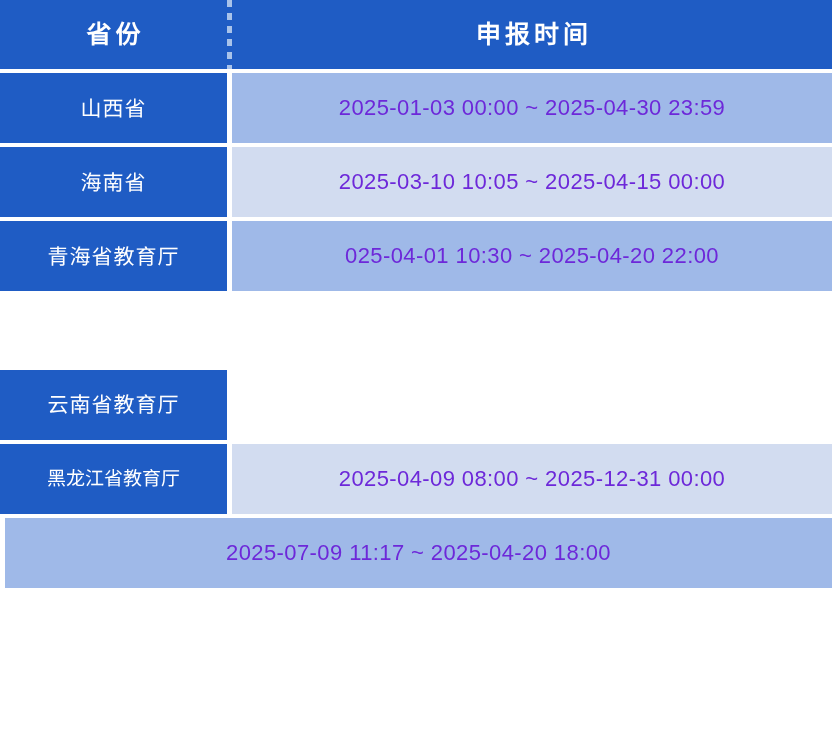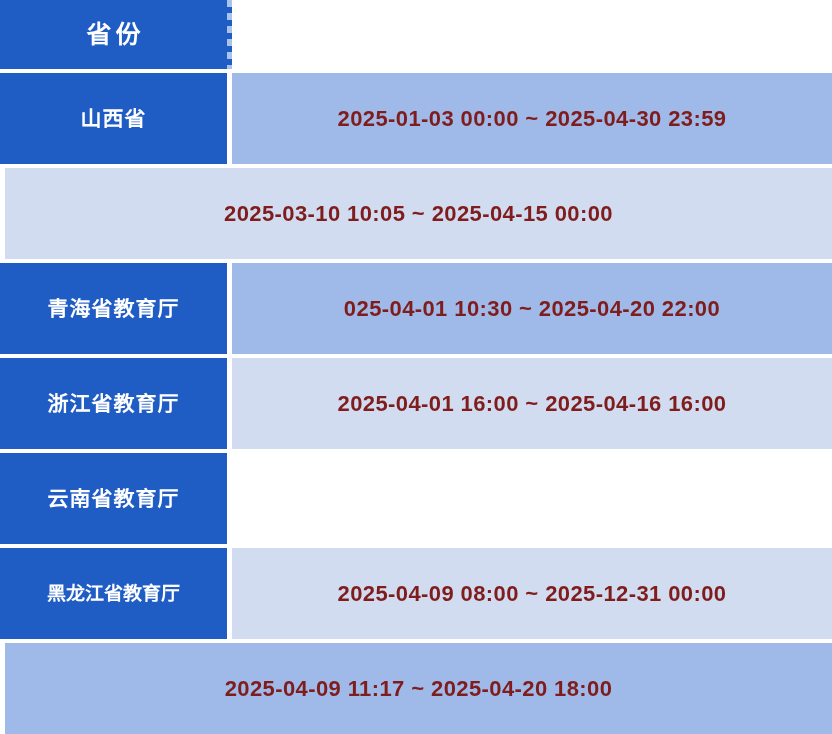"省份" .schedule-table { height: 734px -> 588px }
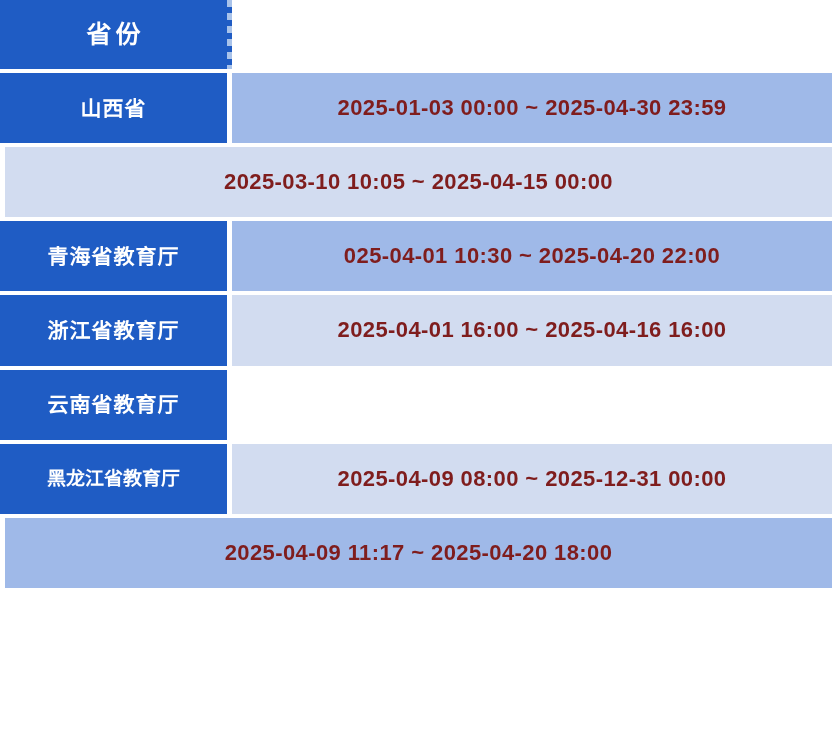"申报时间" div.header-cell { html: none -> <div> <span>申报时间</span> </div> }
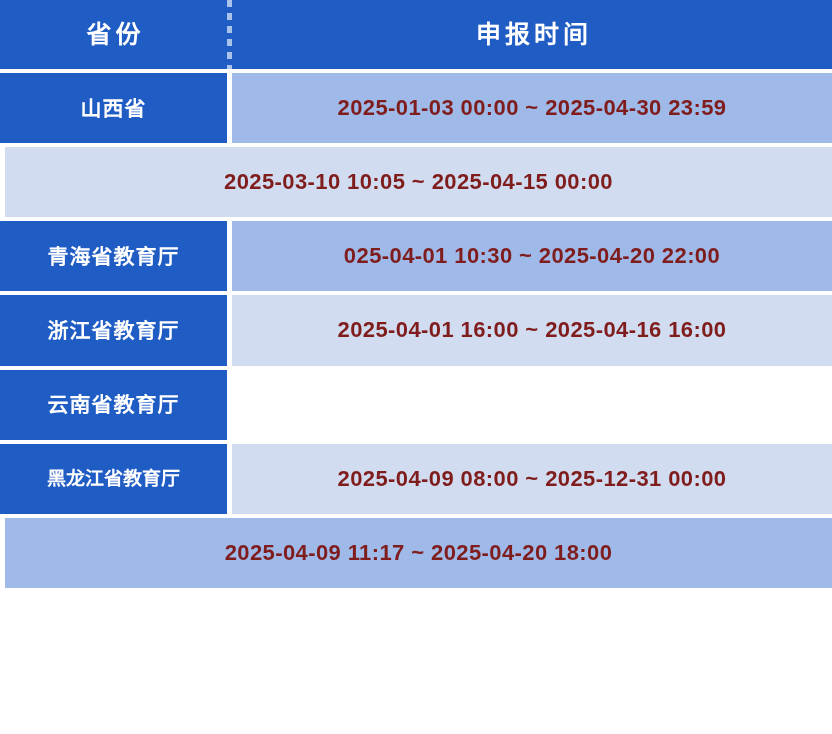"山西省" .cell-province .cell-text { font-weight: 700 -> 400 }
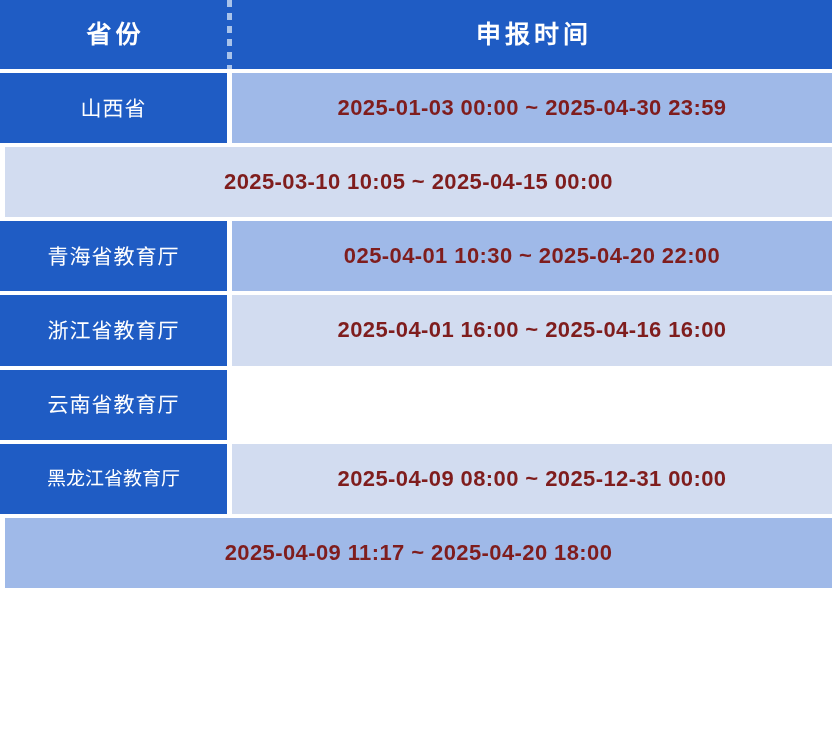"2025-01-03 00:00 ~ 2025-04-30 23:59" .cell-time .cell-text { color: #7f1d1d -> #6d28d9; font-weight: 700 -> 400 }
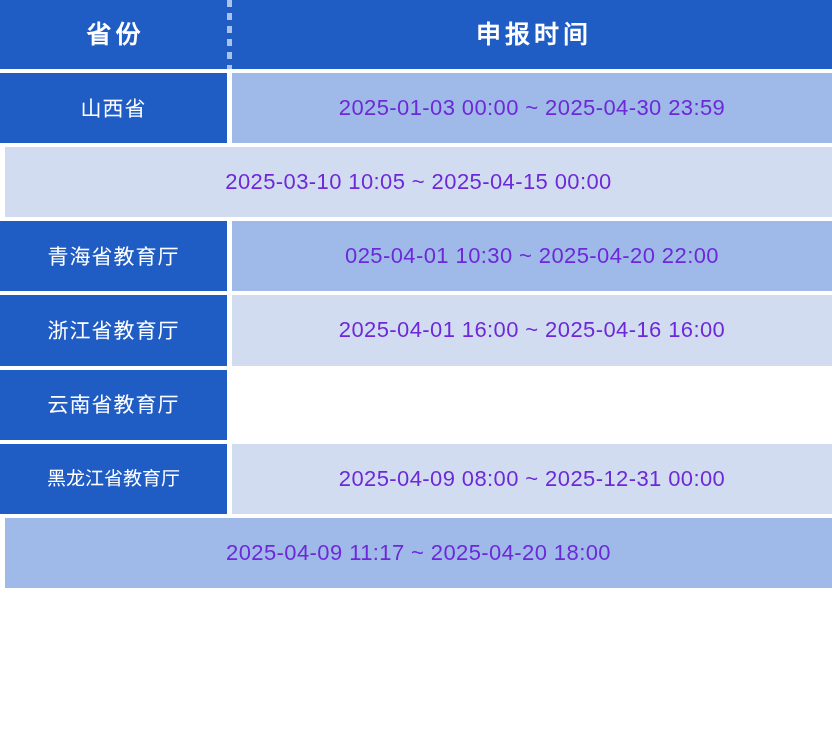"海南省" div.cell-province { html: none -> <div> <span>海南省</span> </div> }
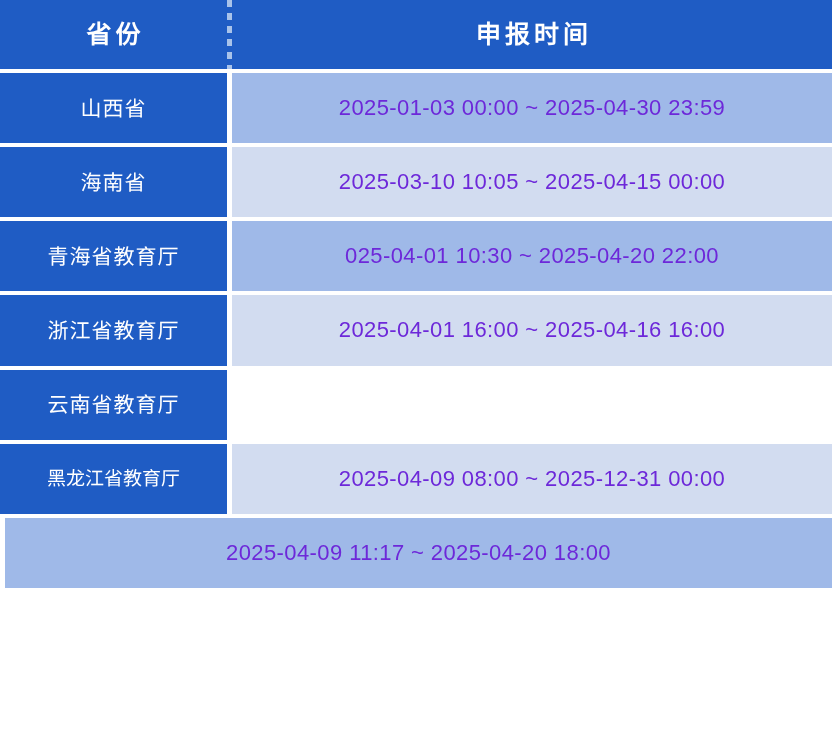"浙江省教育厅" div.cell-province { html: <div> <span>浙江省教育厅</span> </div> -> none }
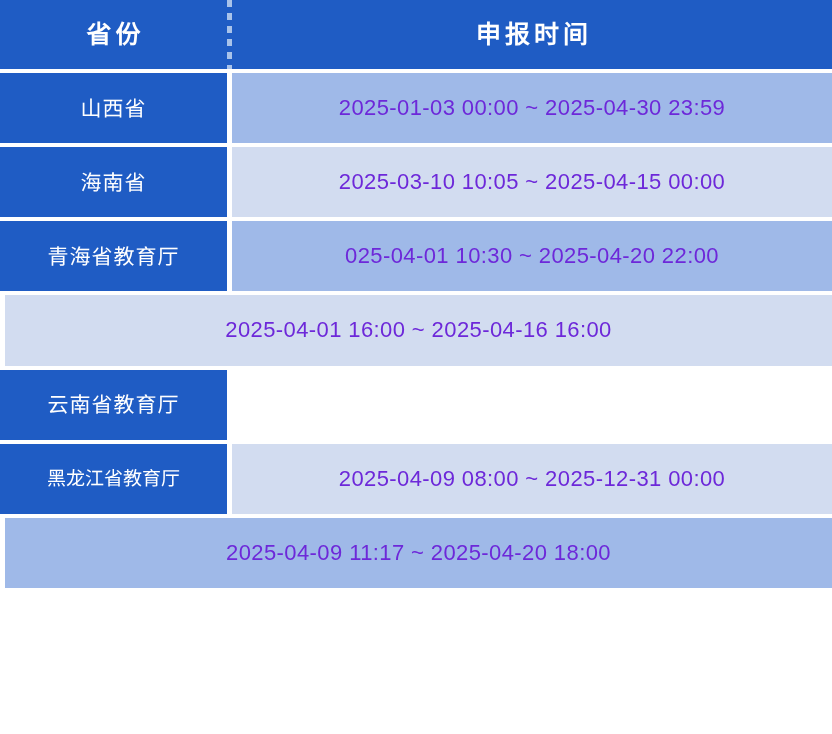"2025-04-01 16:00 ~ 2025-04-16 16:00" div.cell-time { html: <div> <span>2025-04-01 16:00 ~ 2025-04-16 16:00</span> </div> -> none }
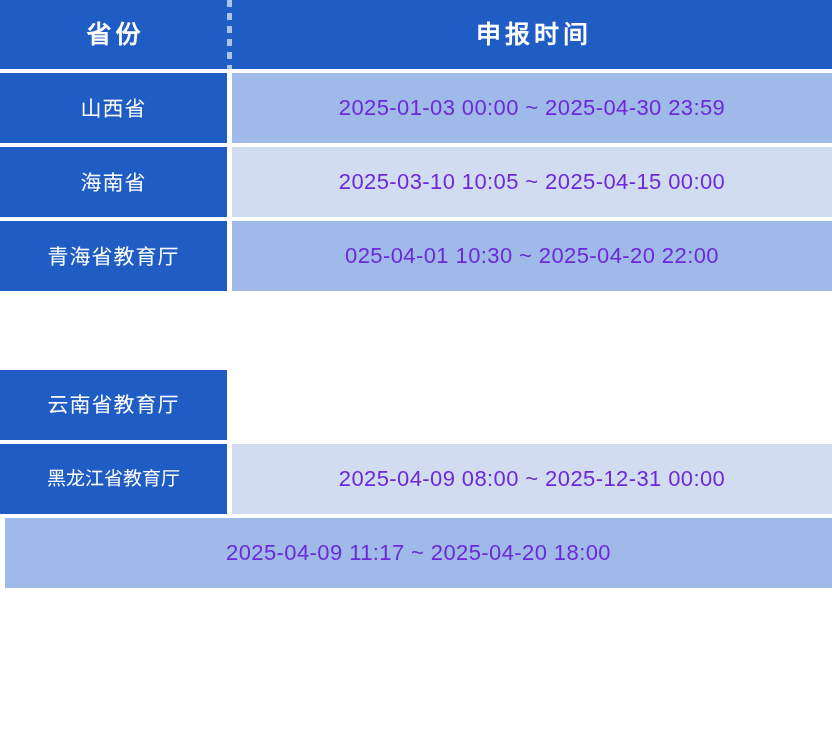"2025-04-09 11:17 ~ 2025-04-20 18:00" span.cell-text { text: 2025-04-09 -> 2025-07-09 }
